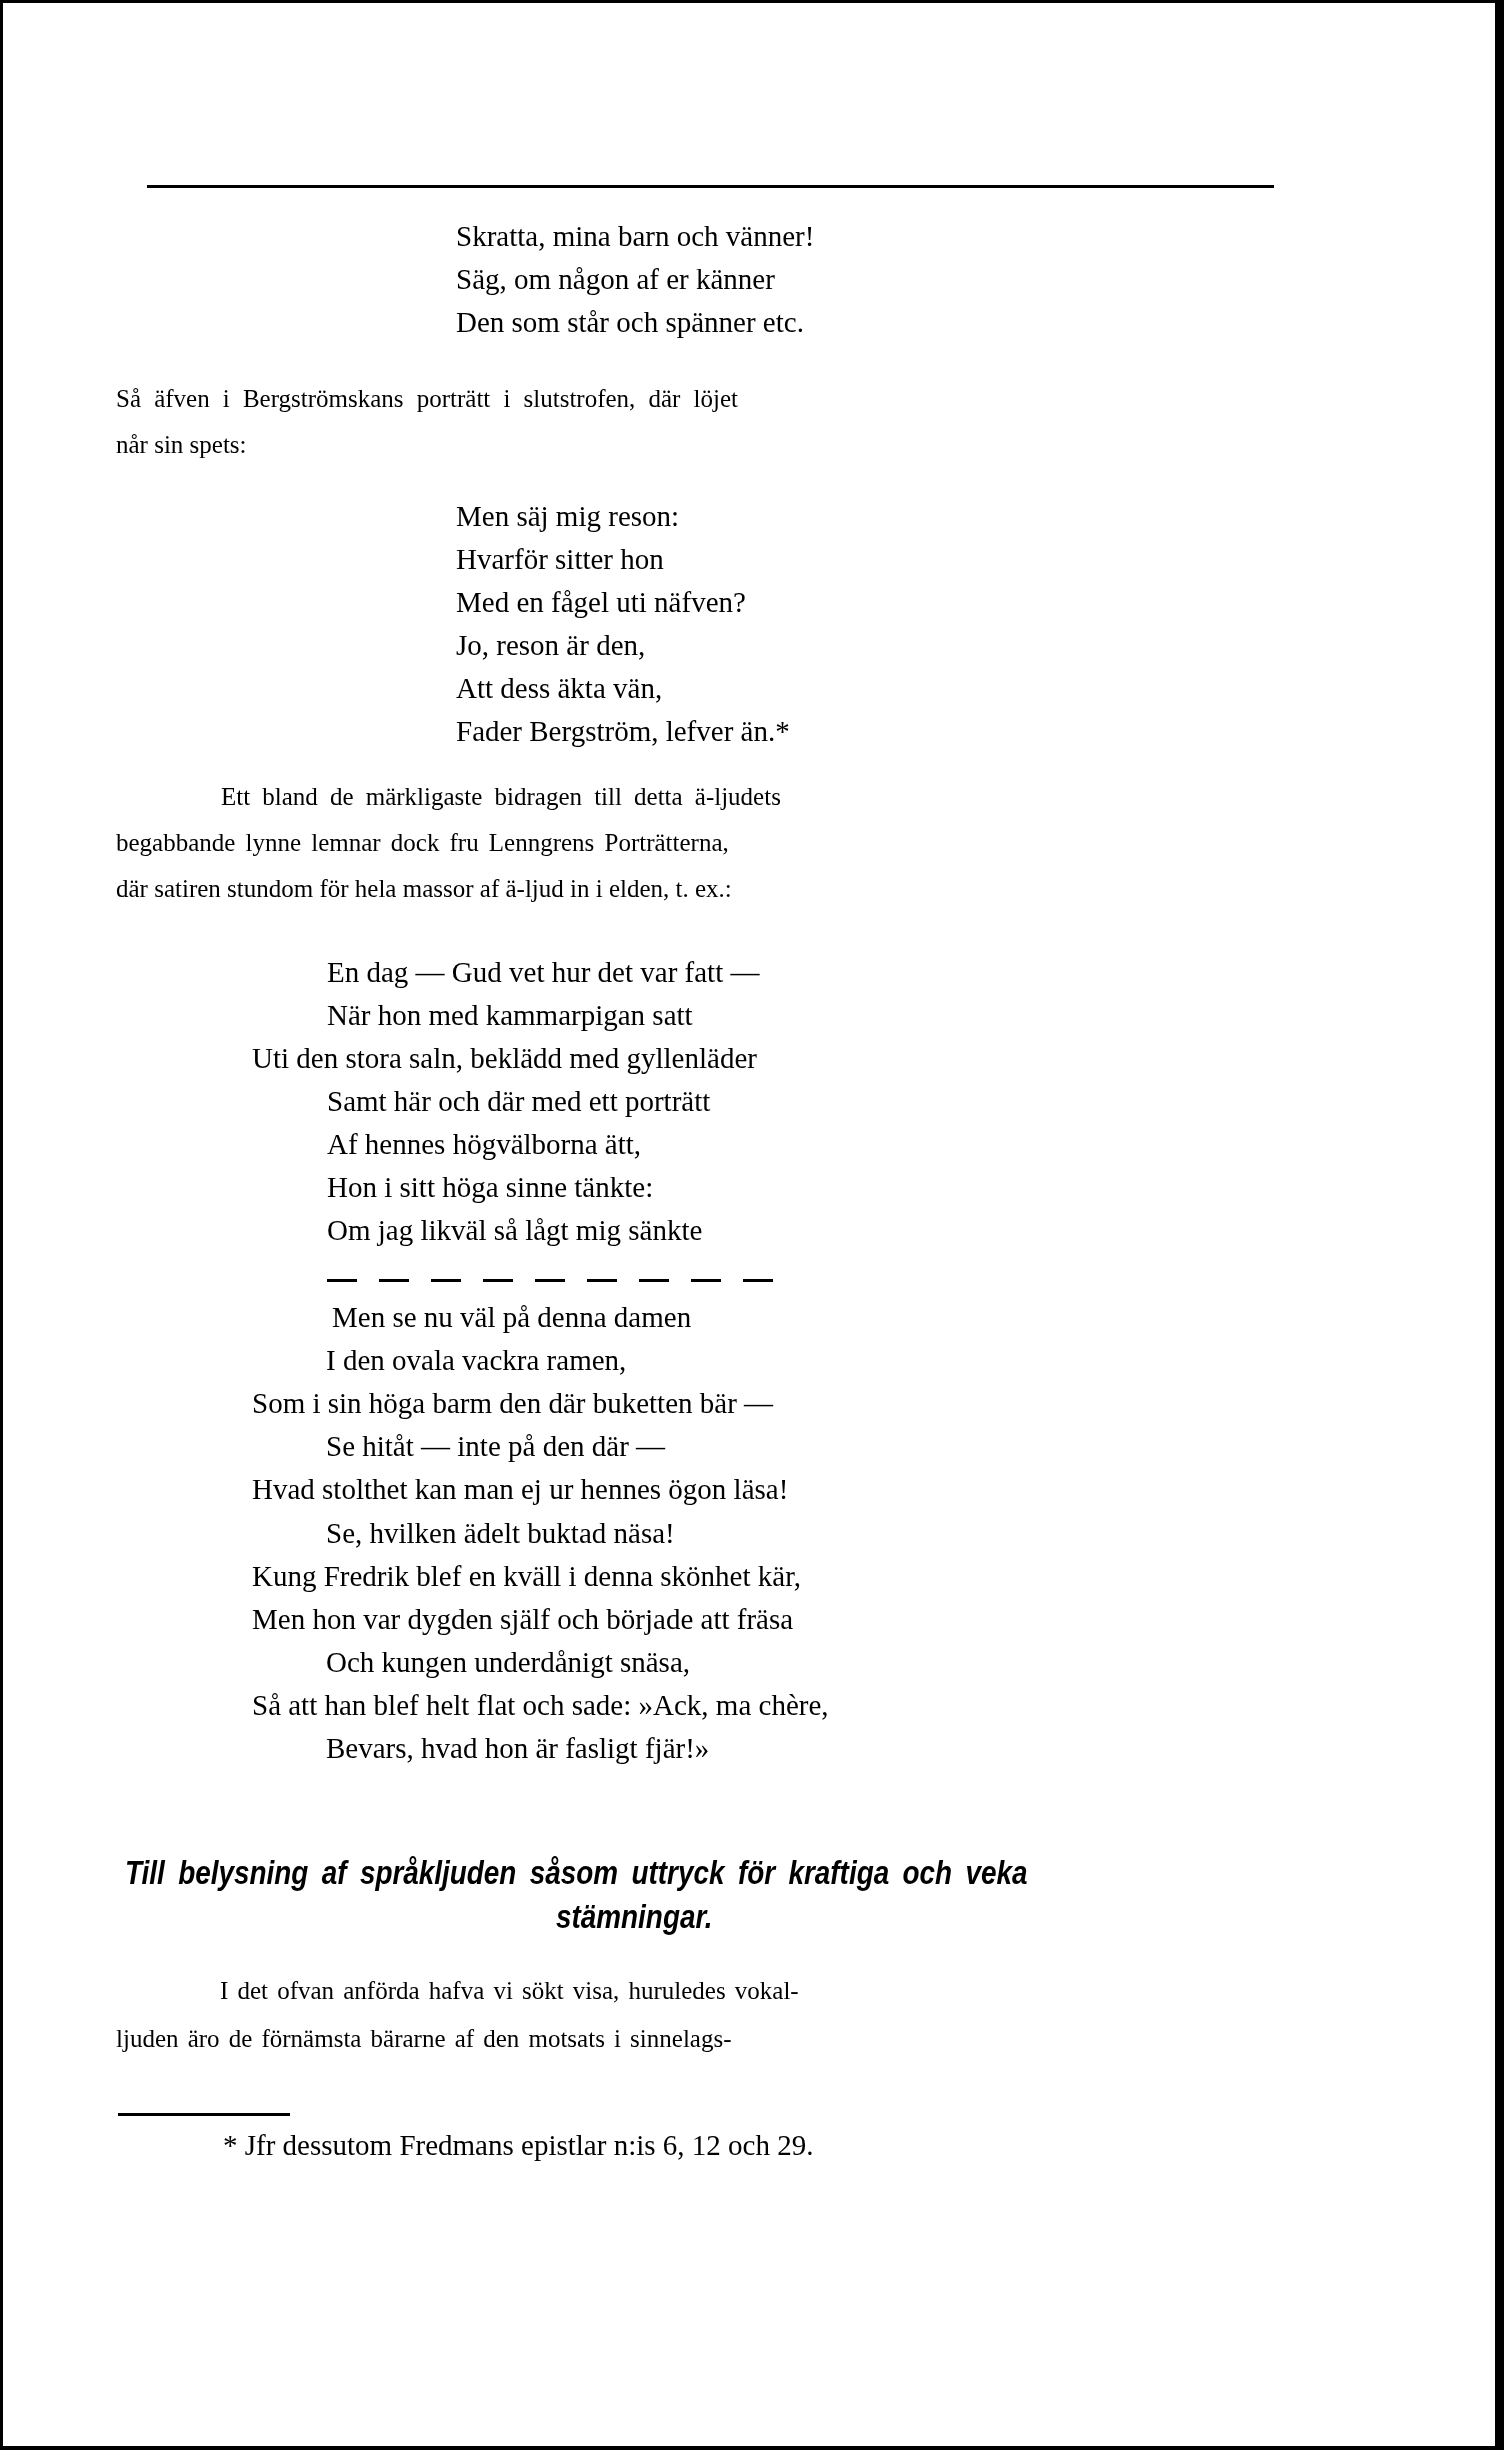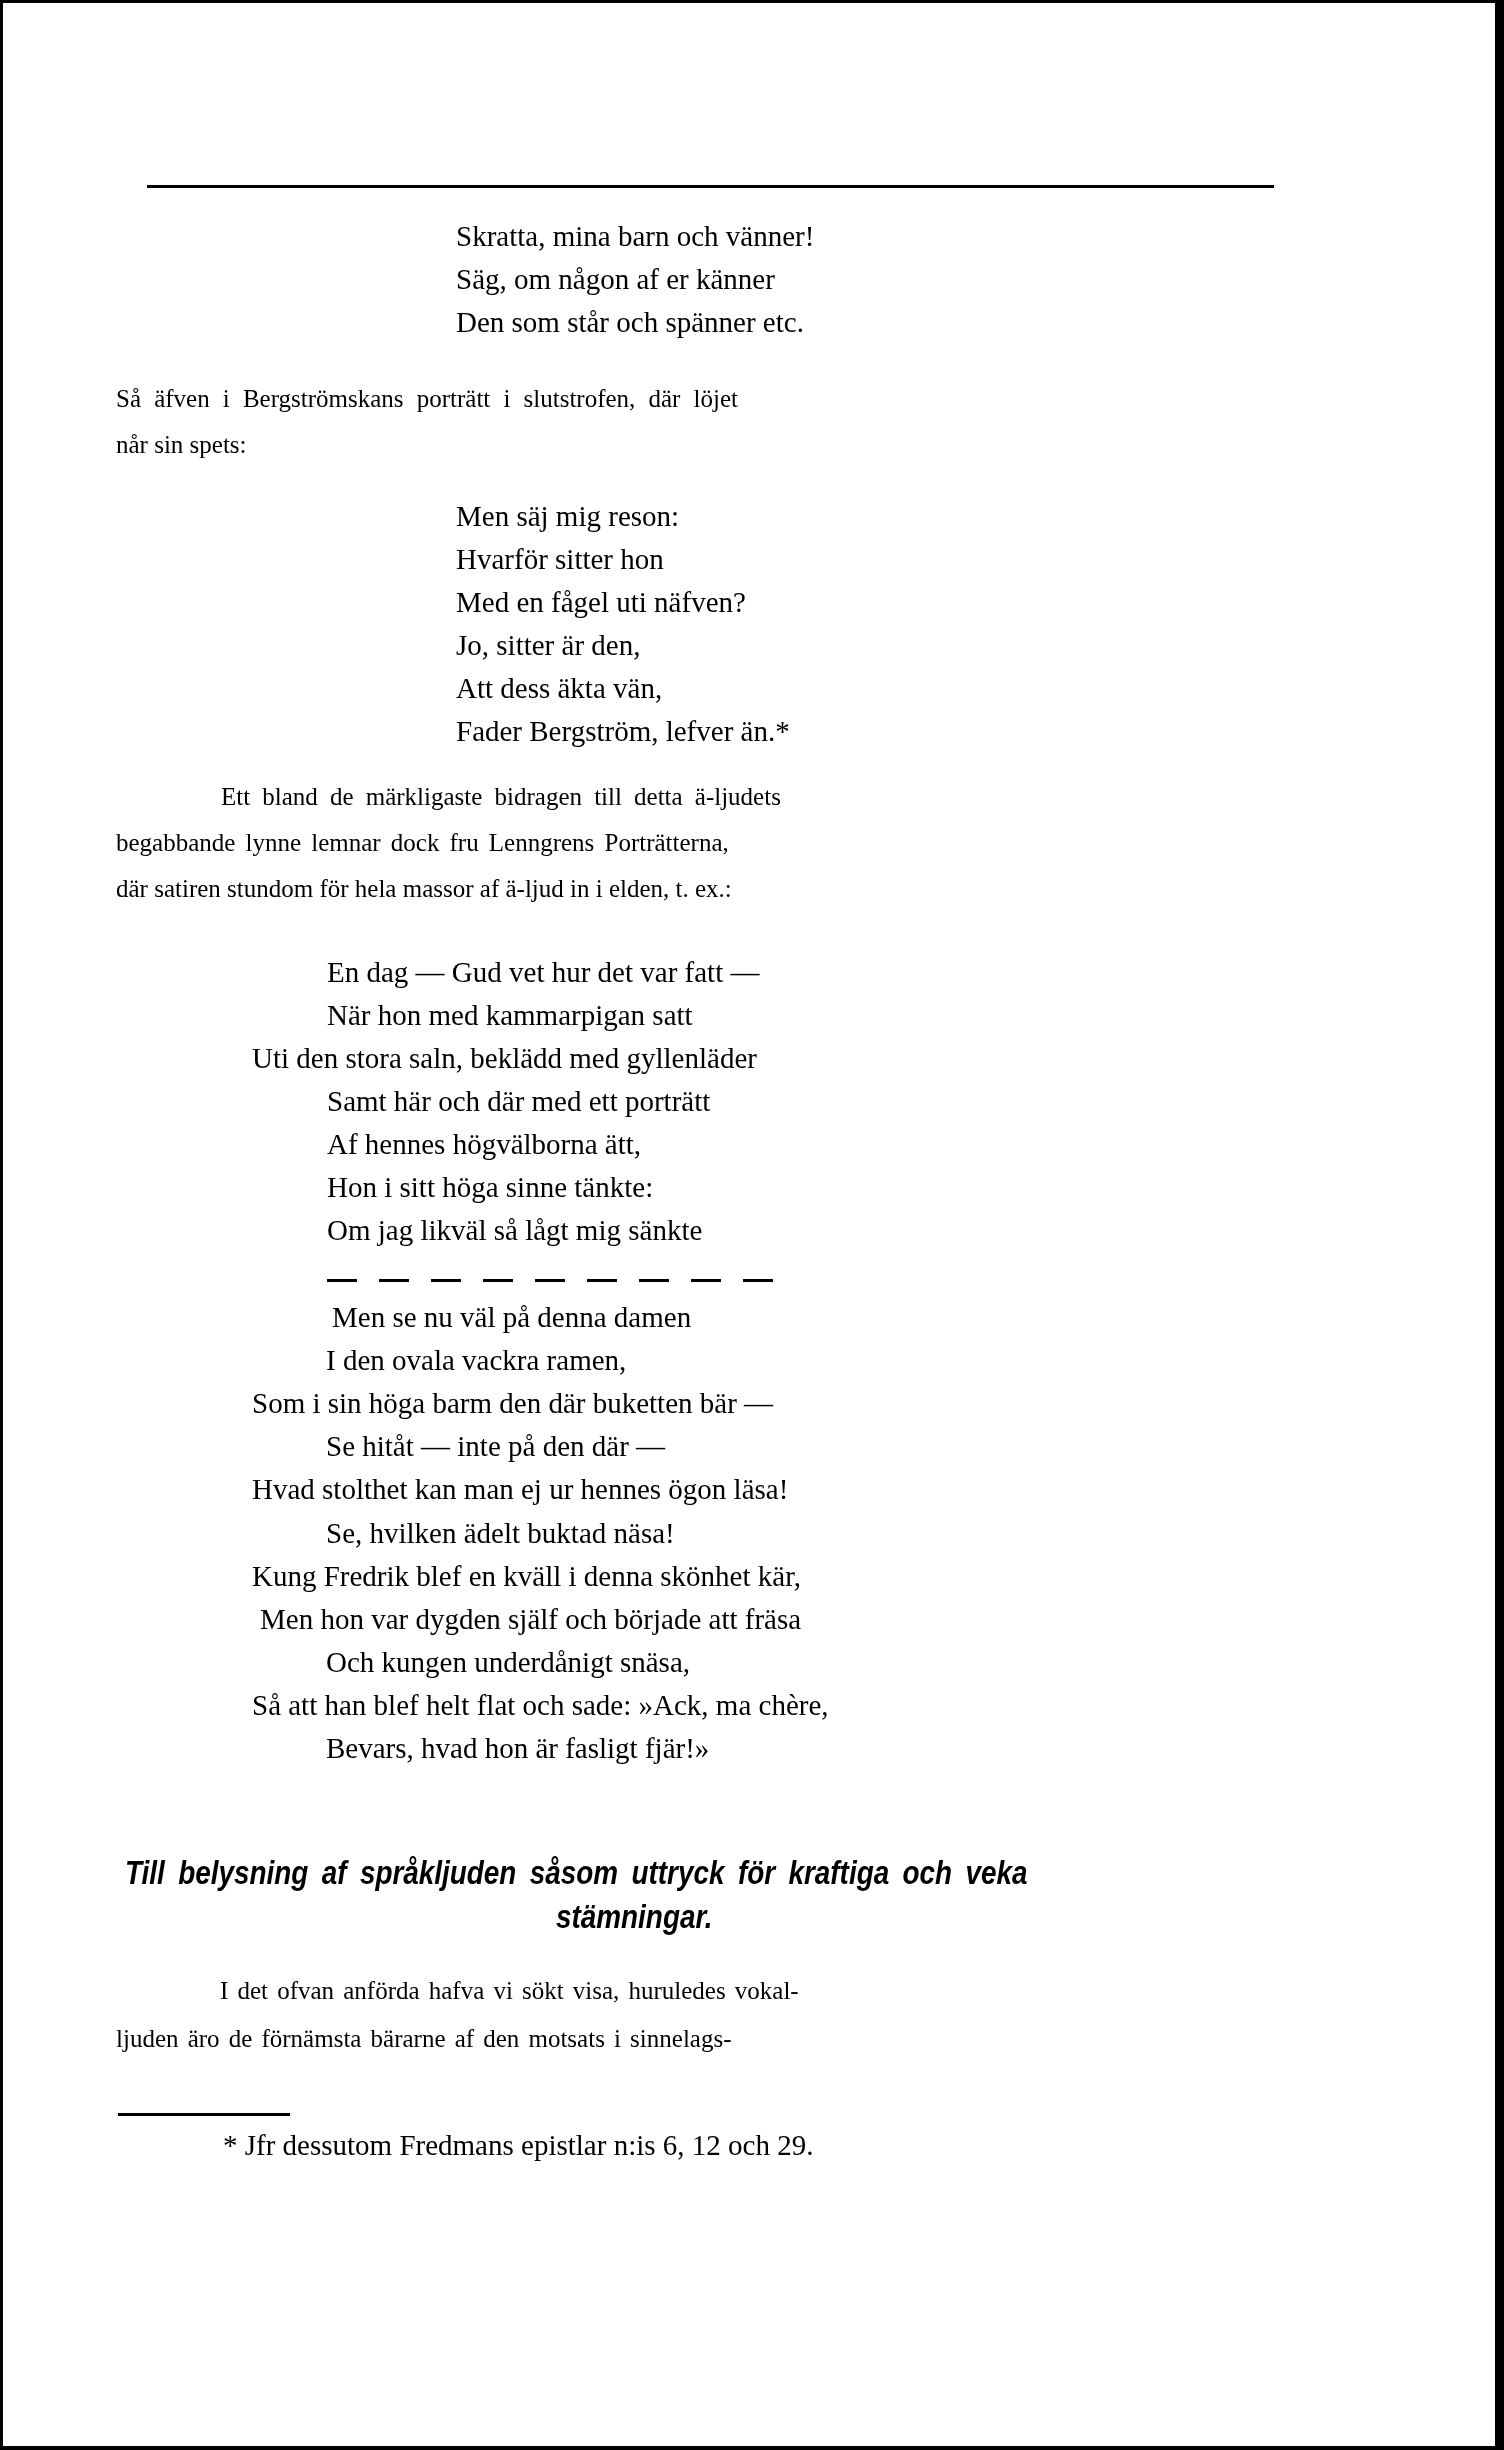"Jo, sitter är den," div.line { text: sitter -> reson }
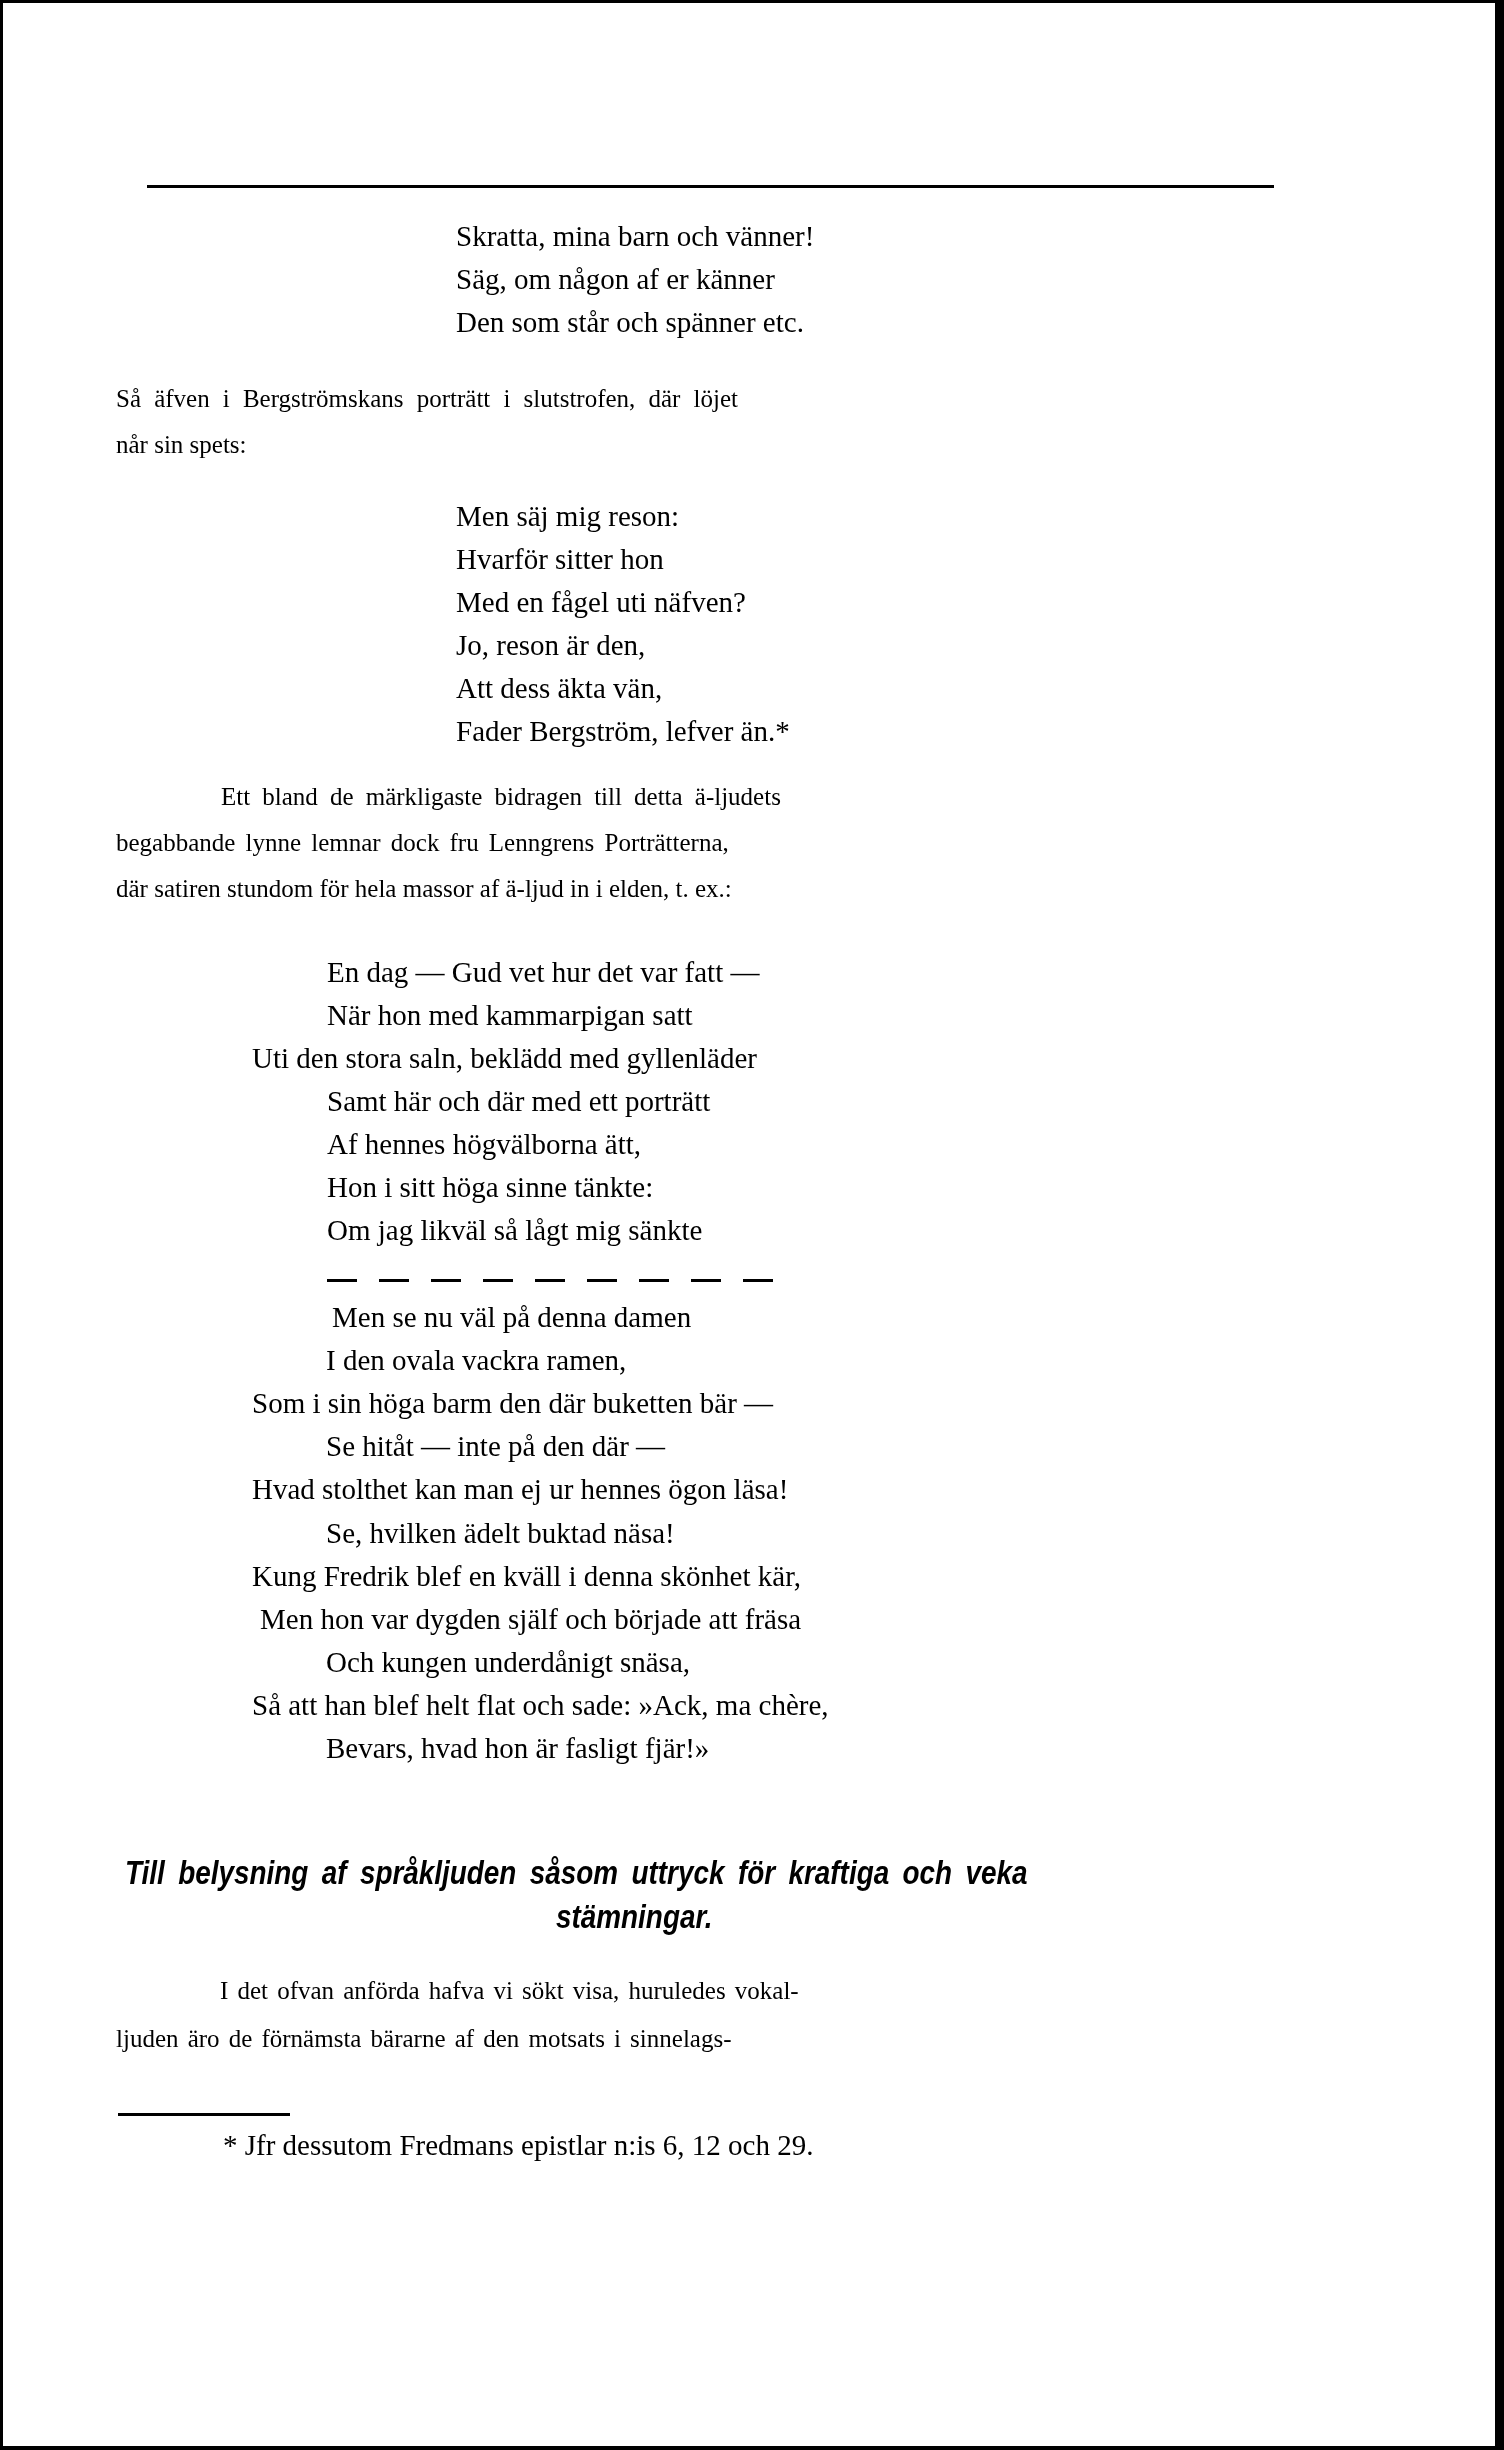"Men hon var dygden själf" div.line { left: 260px -> 252px }
